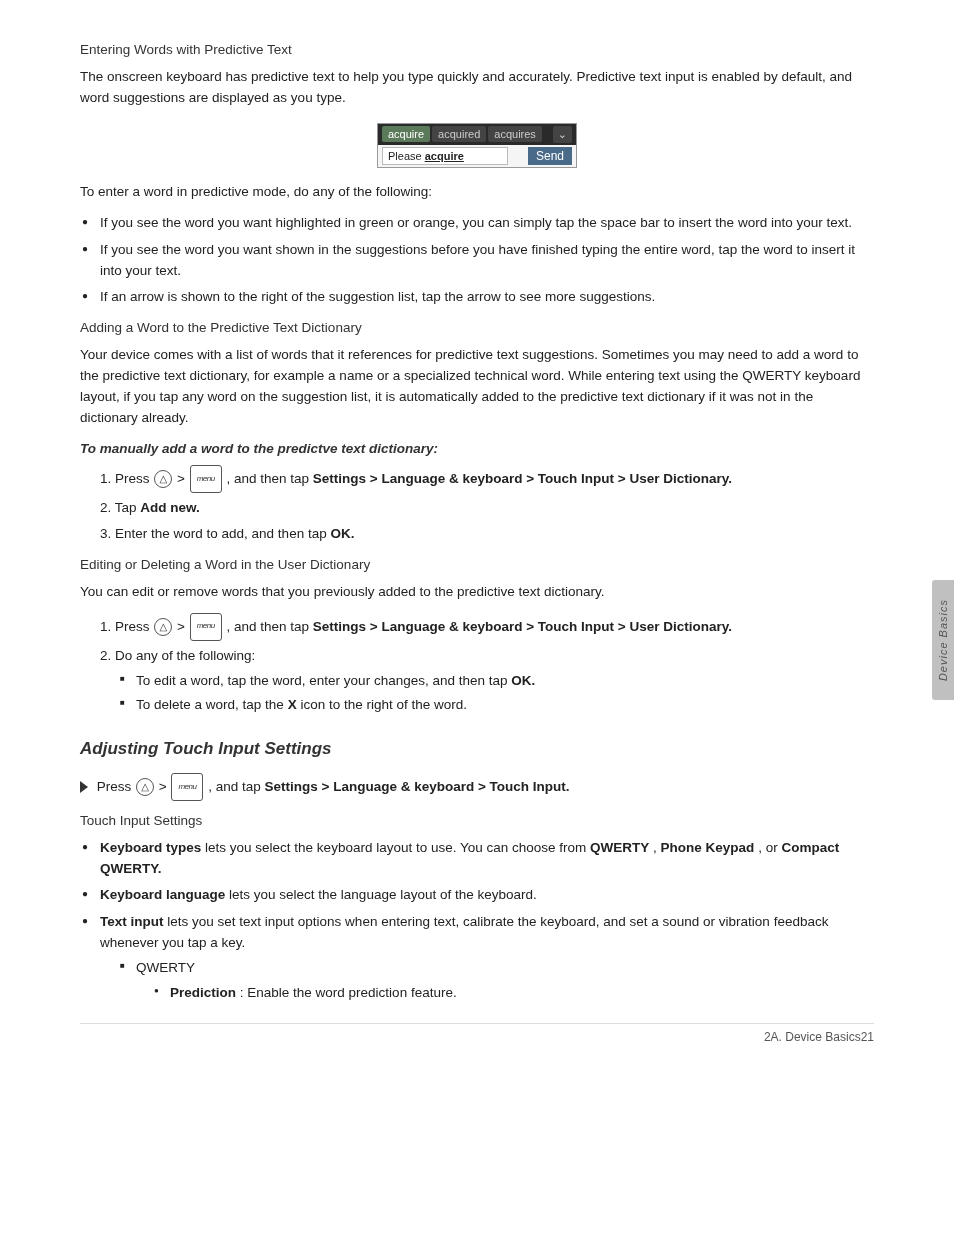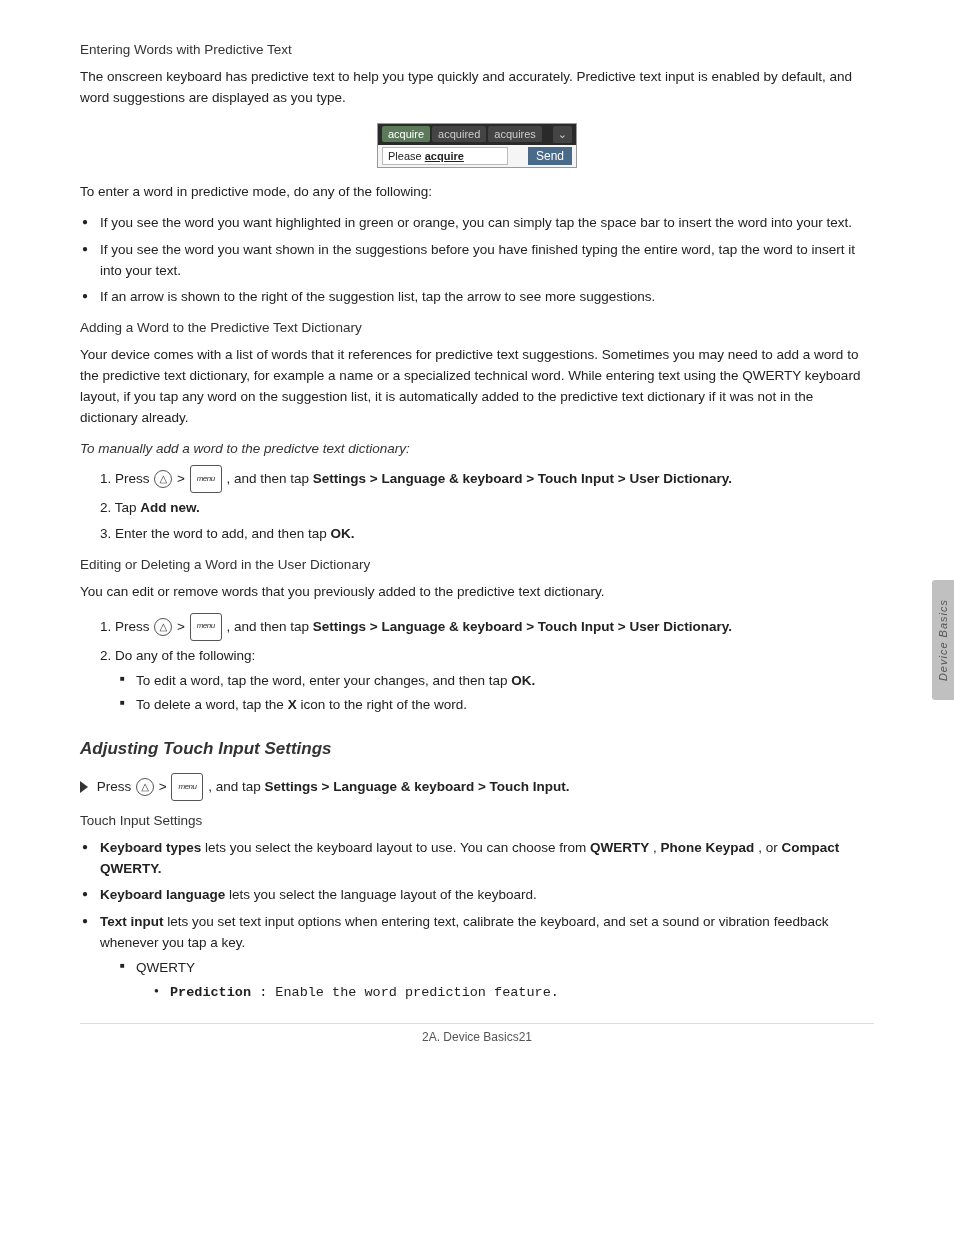"To manually add a word" .italic-heading { font-weight: normal -> bold }
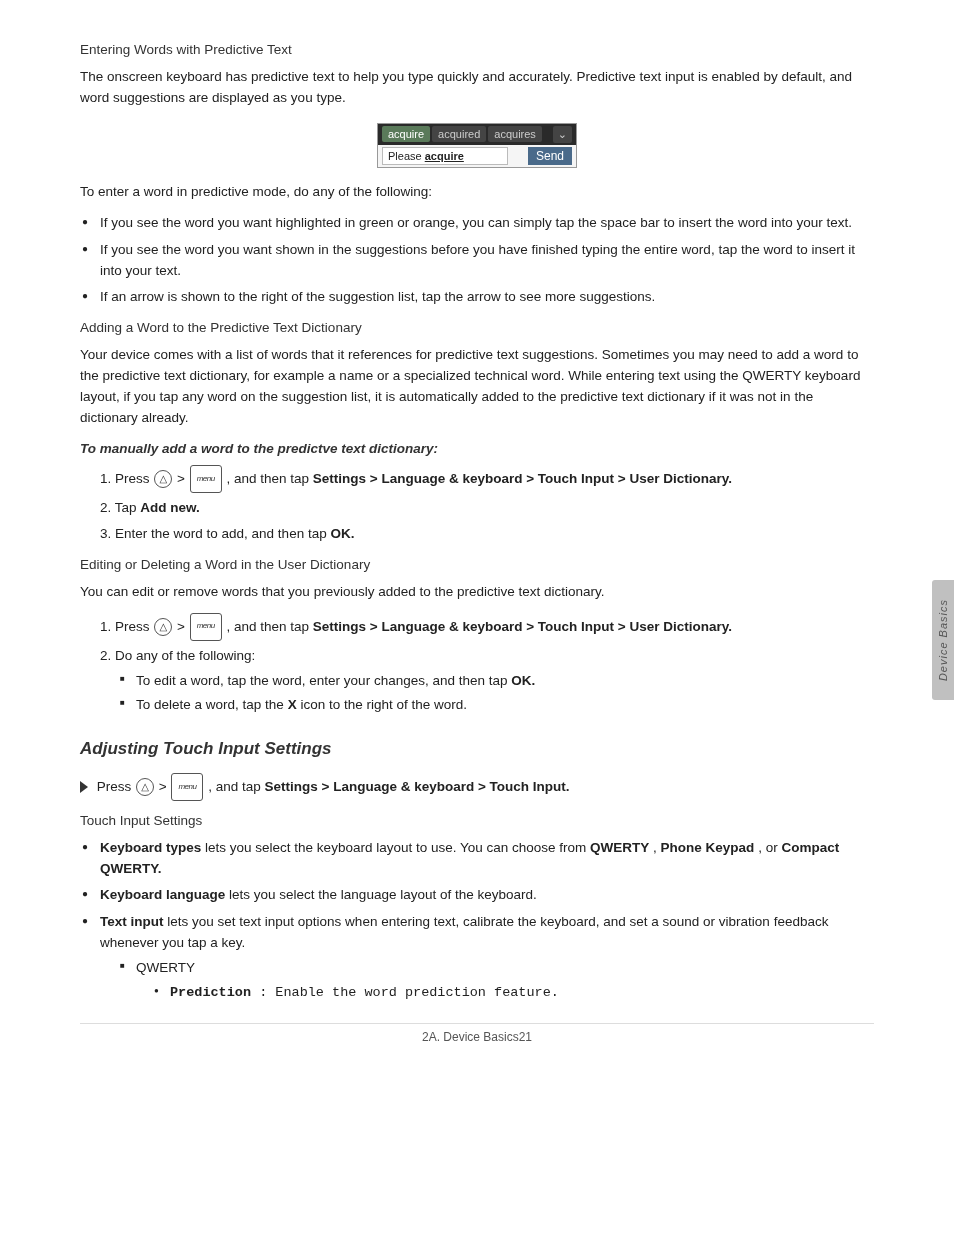"Prediction : Enable the word" .sub-sub-bullet { font-family: Liberation Mono, monospace -> none }
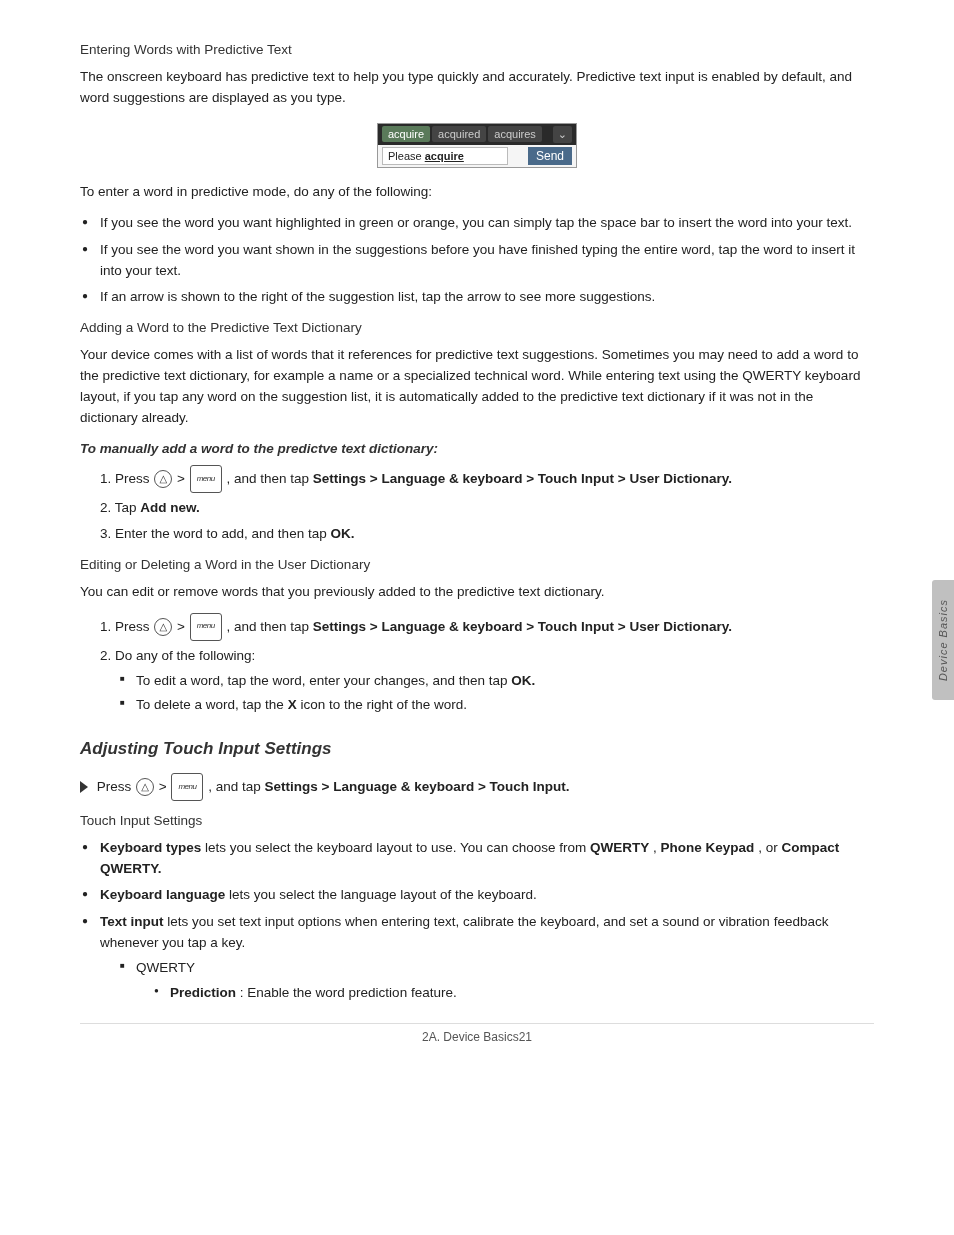"2A. Device Basics" .footer { justify-content: center -> flex-end }
